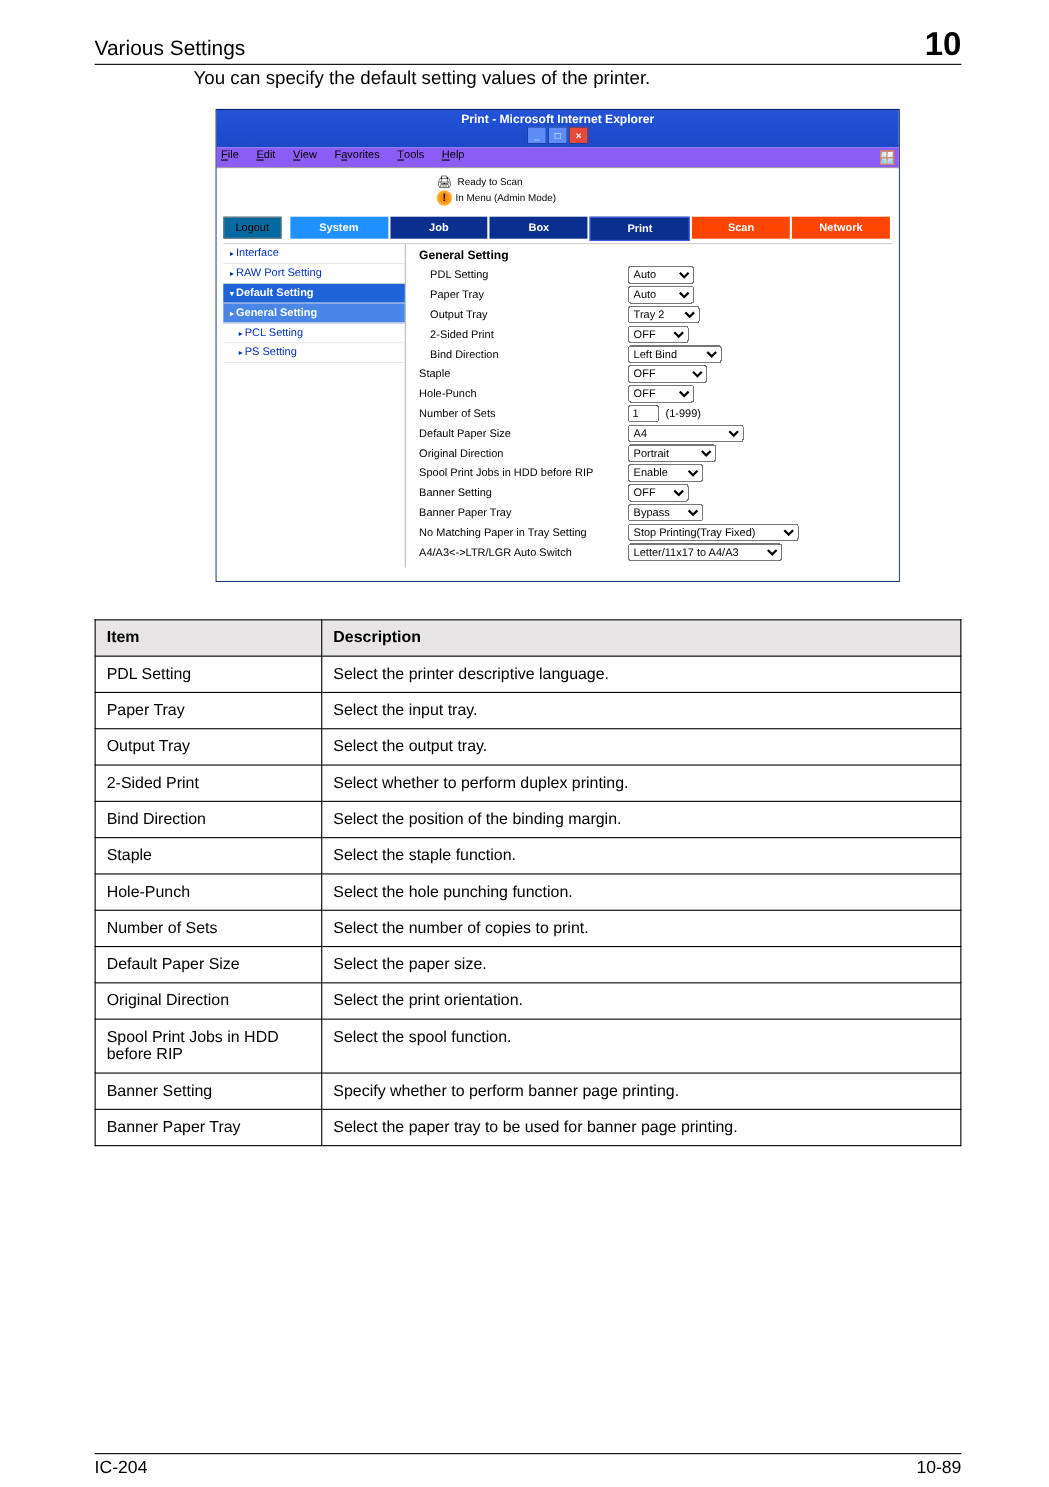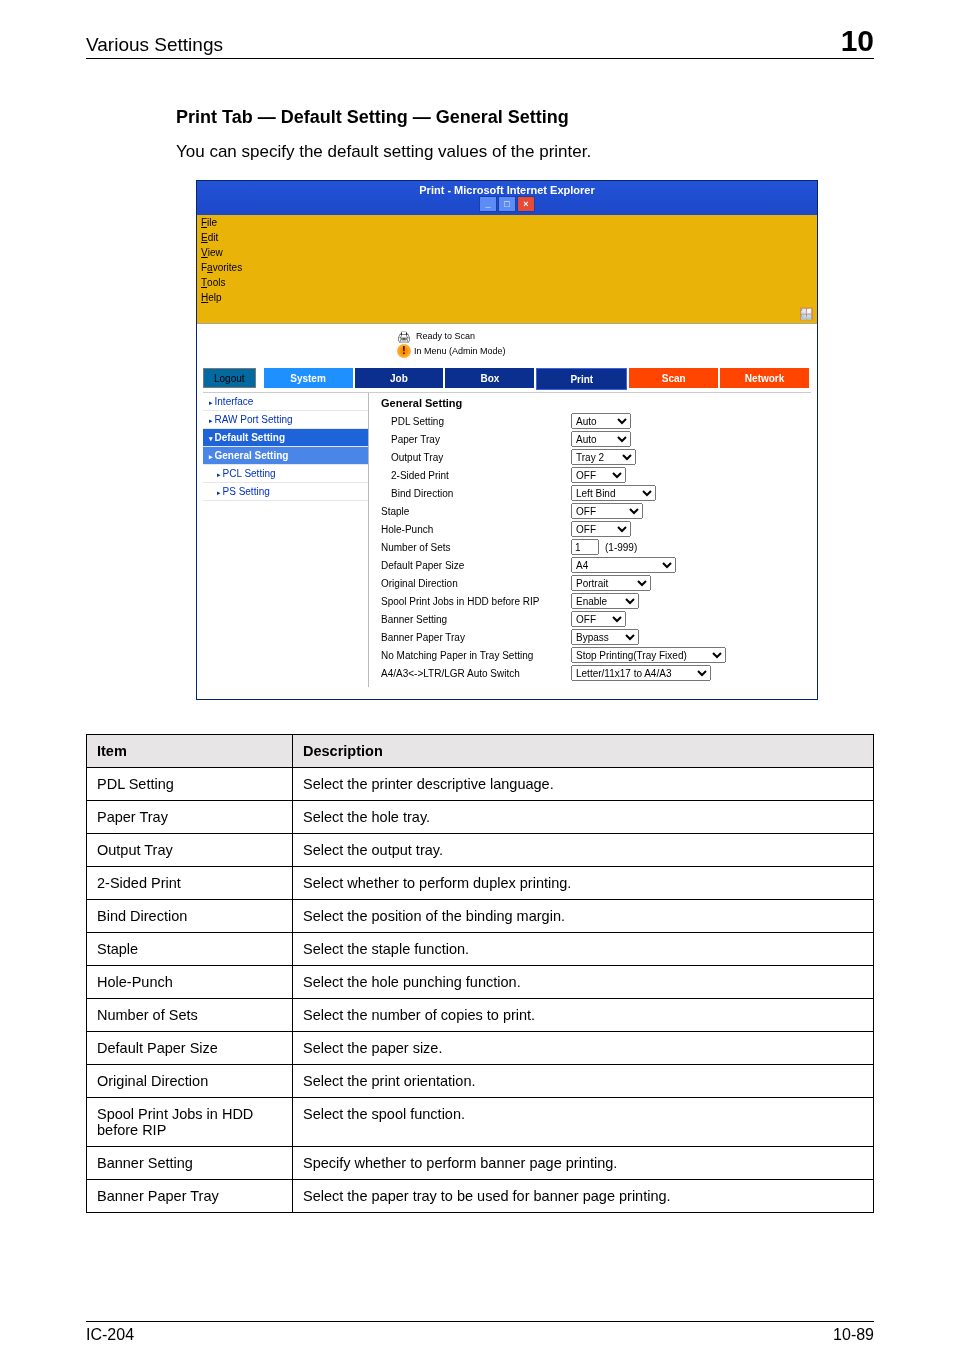"Print Tab — Default Setting" div.section-title { html: <div>Print Tab — Default Setting — General Setting</div> -> none }
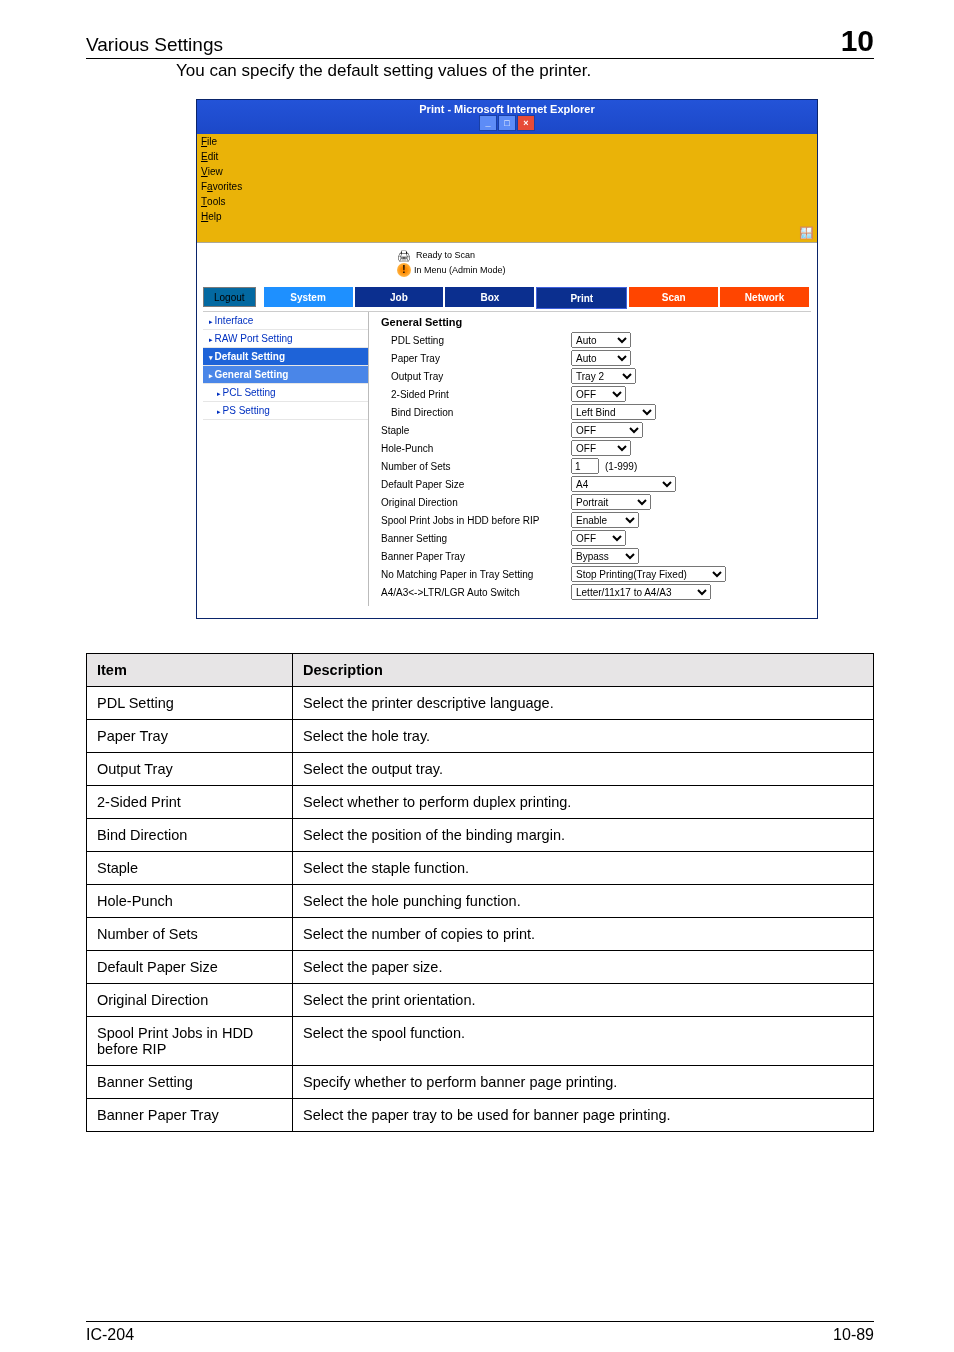"File" .menubar { background: #eab308 -> #8b5cf6; flex-direction: column -> none; gap: 4px -> 16px }
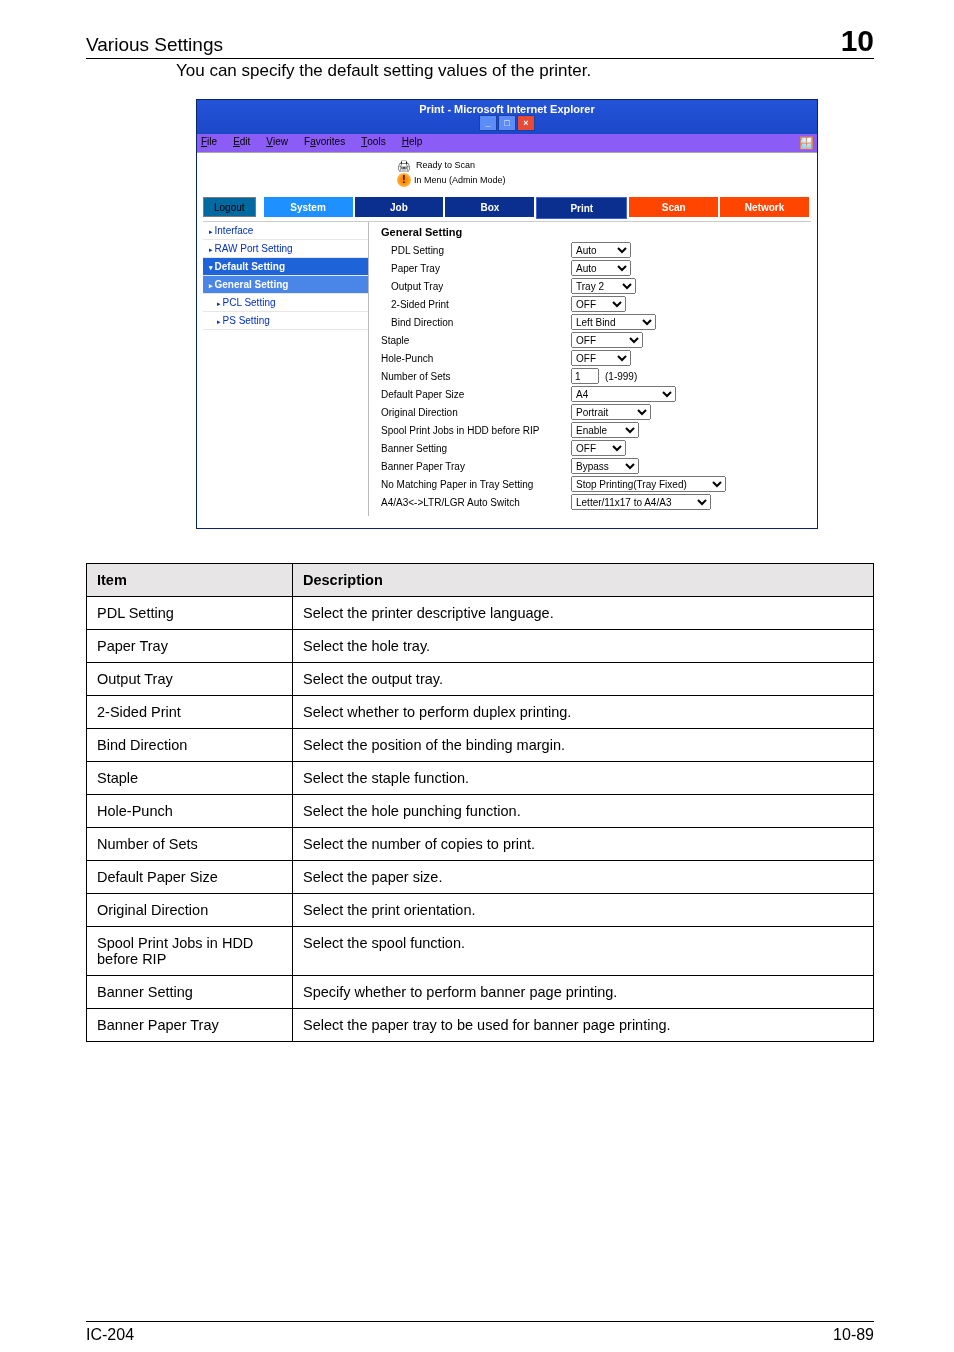"Select the hole tray." td { text: hole -> input }
